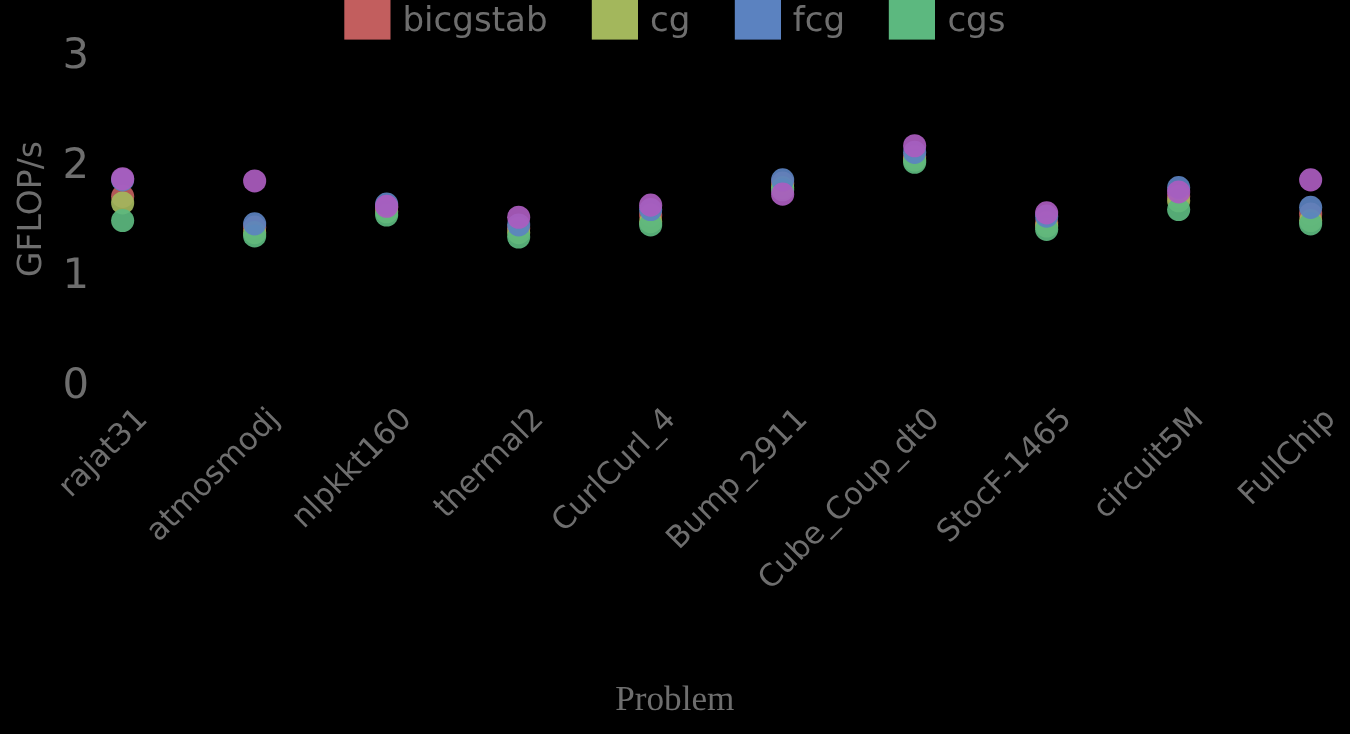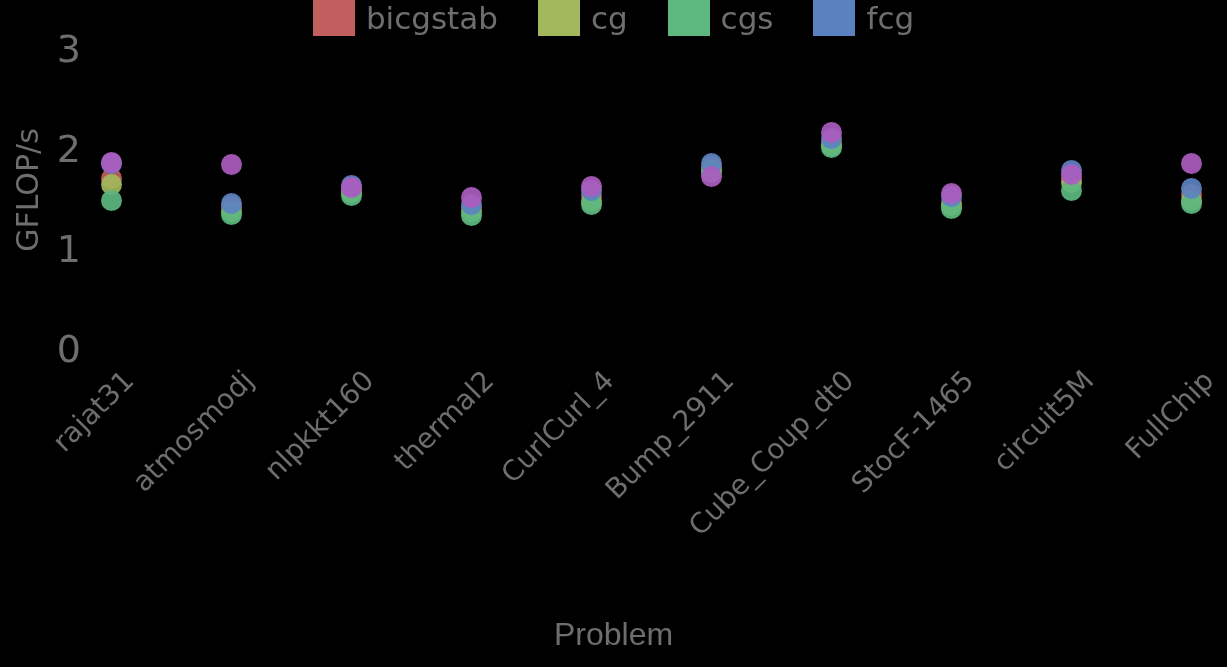"cgs" div.legend-entry { order: before "fcg" -> after "fcg" }
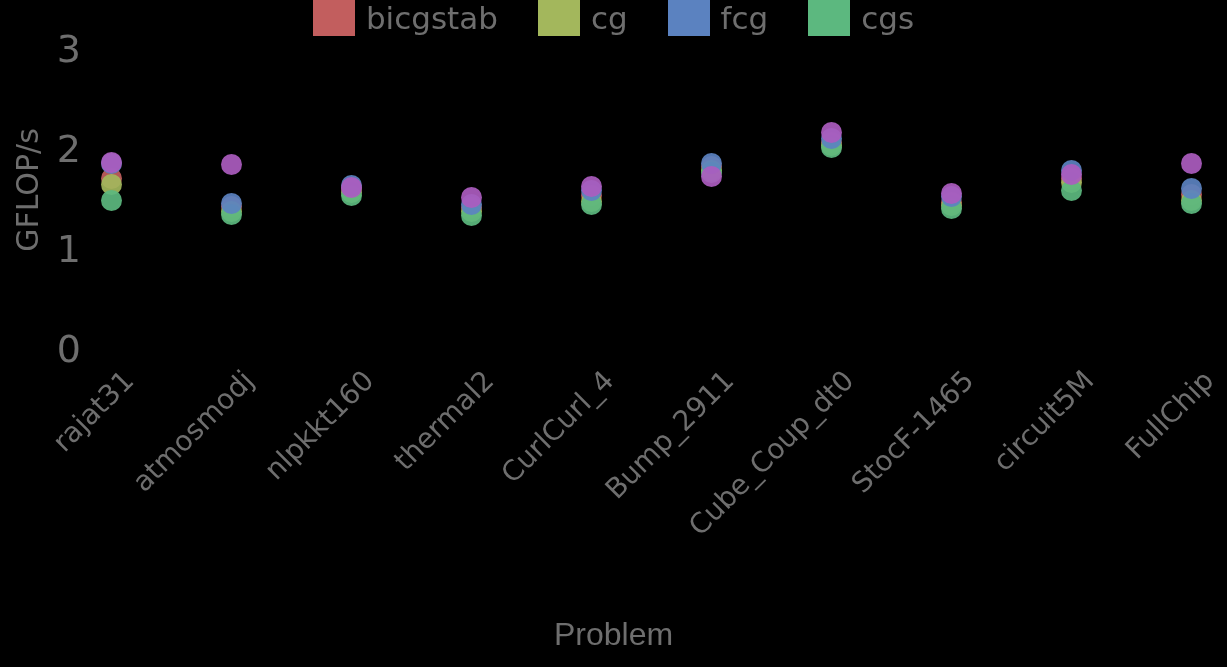"Problem" #xlabel { font-family: Liberation Sans, sans-serif -> Liberation Serif, serif }
